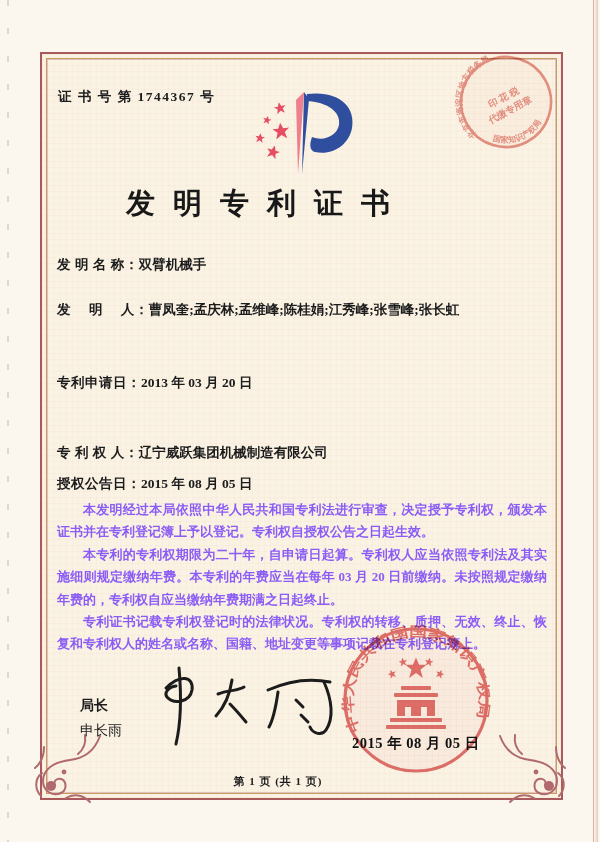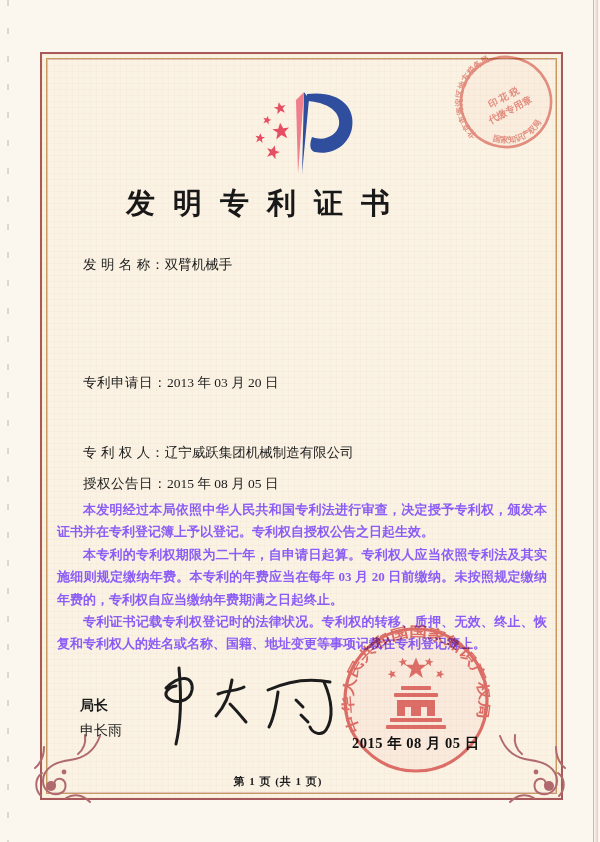"证 书 号 第 1744367" div.cert-no { html: none -> <div>证 书 号 第 1744367 号</div> }
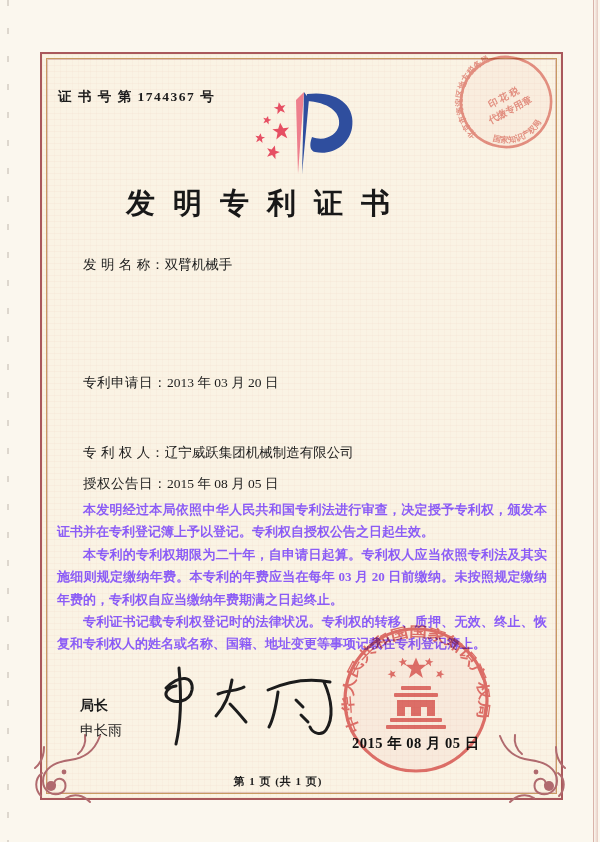"发 明 名 称：双臂机械手" .field-row { font-weight: 400 -> 700; margin-left: 26px -> none }
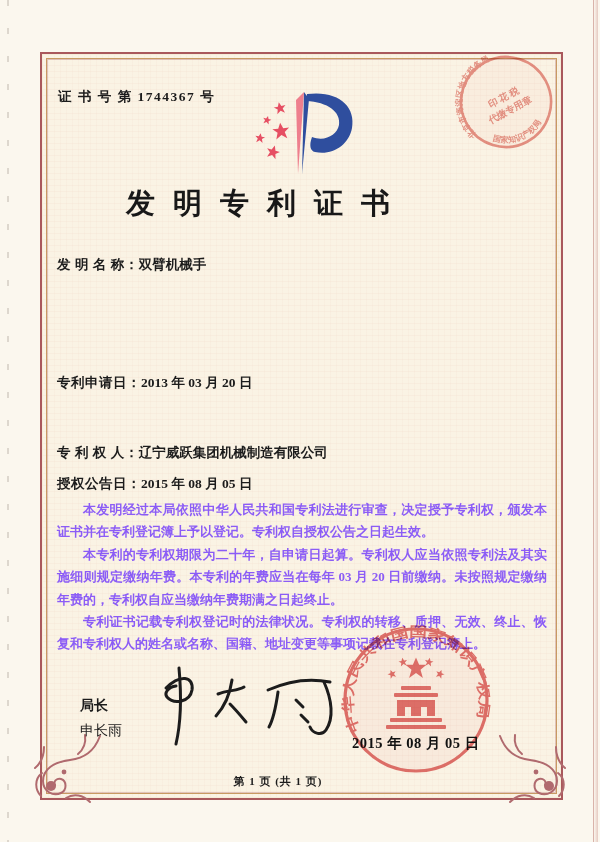"发 明 人：曹凤奎;孟庆林;孟维峰;陈桂娟;江秀峰;张雪峰;张长虹" div.field-row { html: none -> <div> <span>发 明 人：</span><span>曹凤奎;孟庆林;孟维峰;陈桂娟;江秀峰;张雪峰;张长虹</span> </div> }
